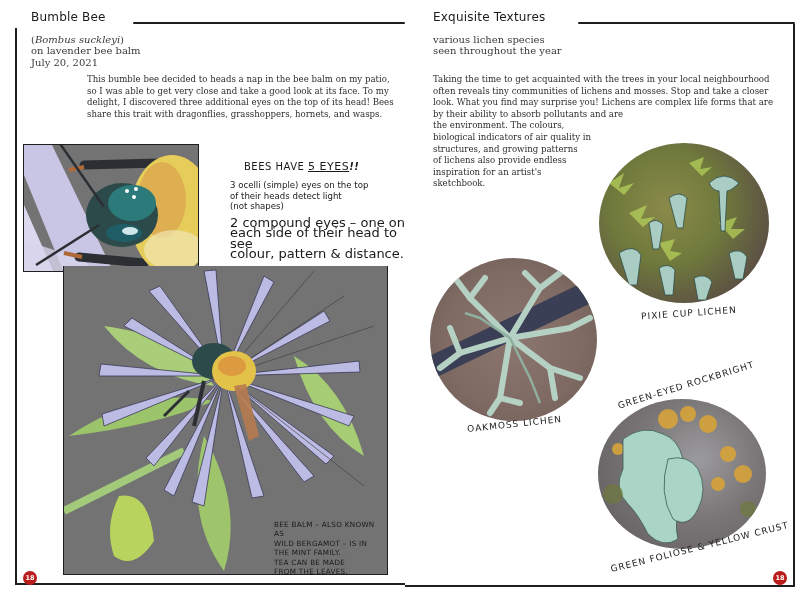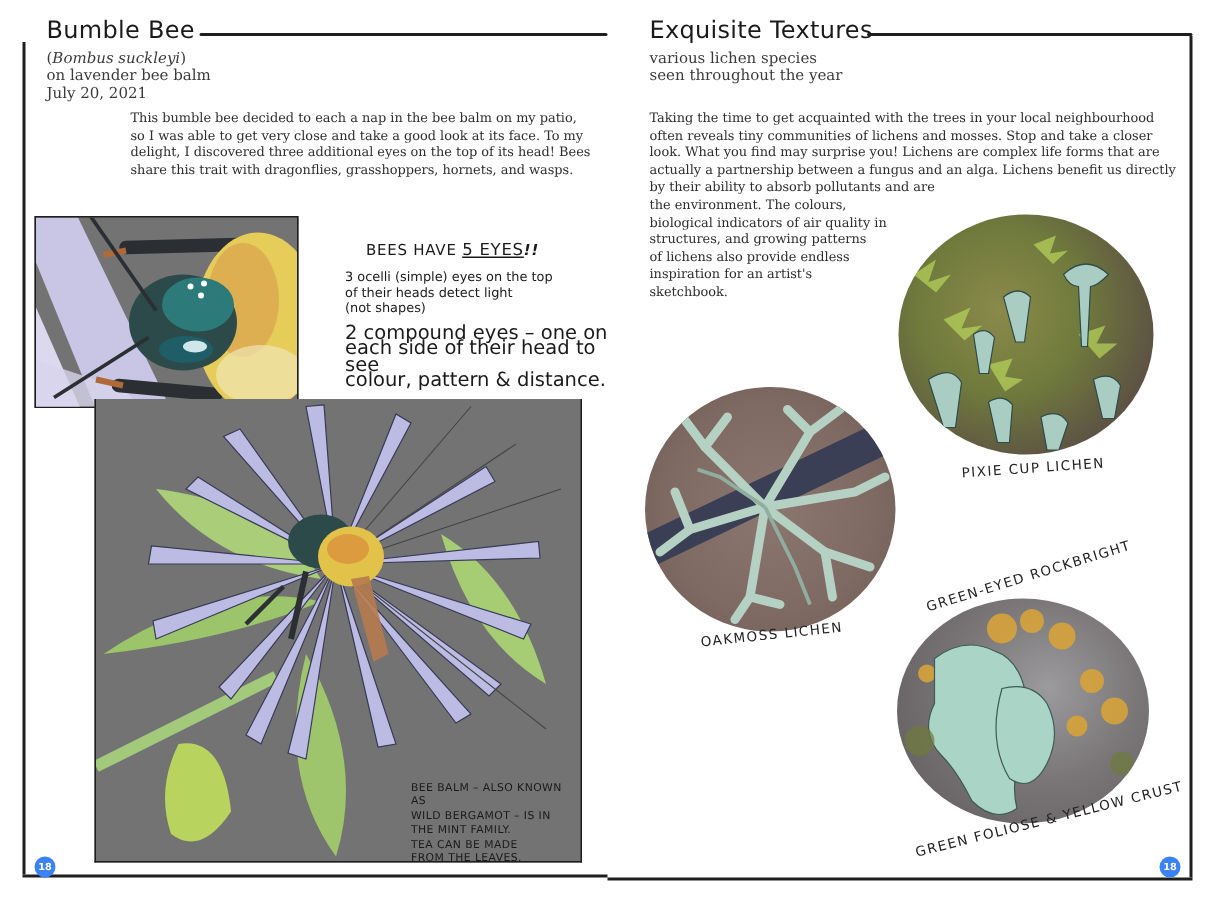"Bumble Bee" .title { font-size: 16px -> 12px }
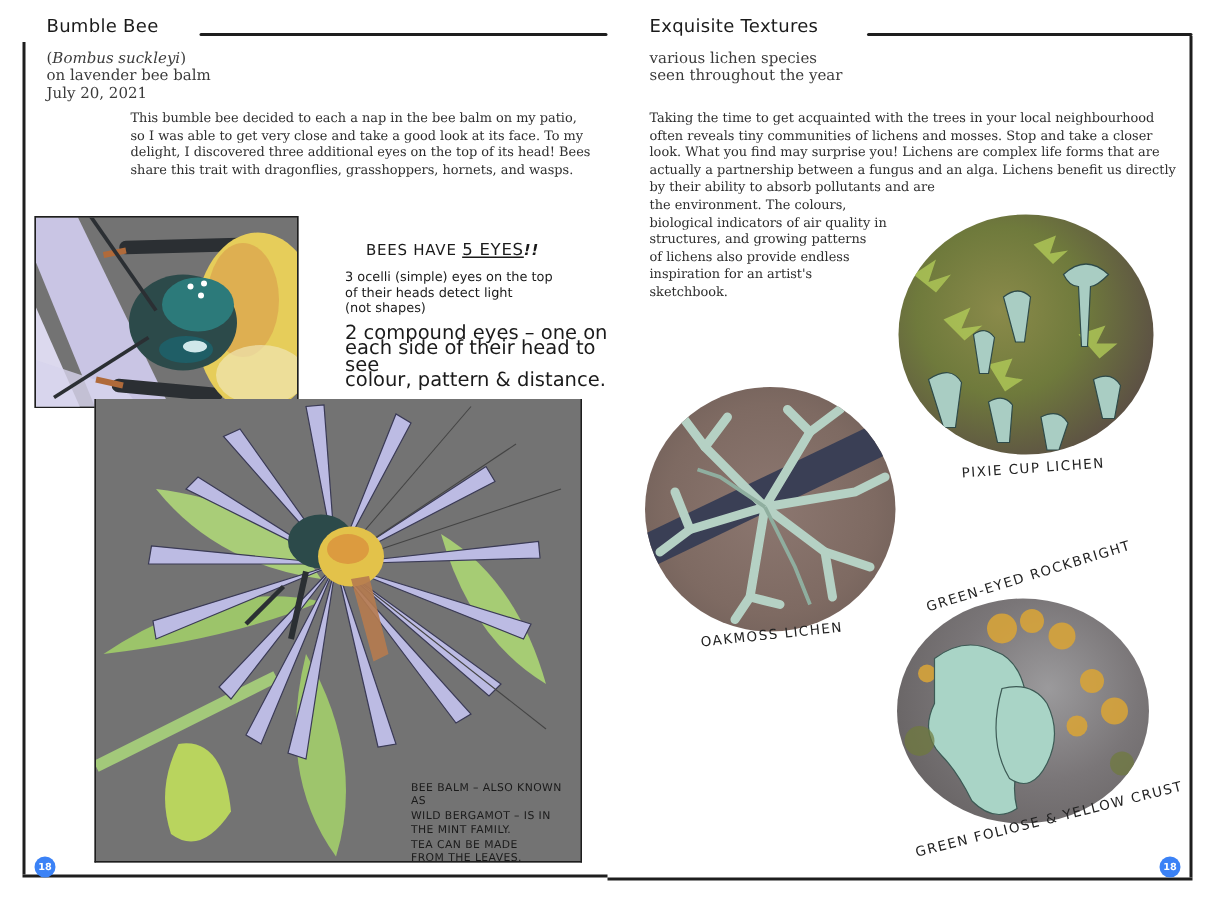"This bumble bee decided to" div { text: each -> heads }
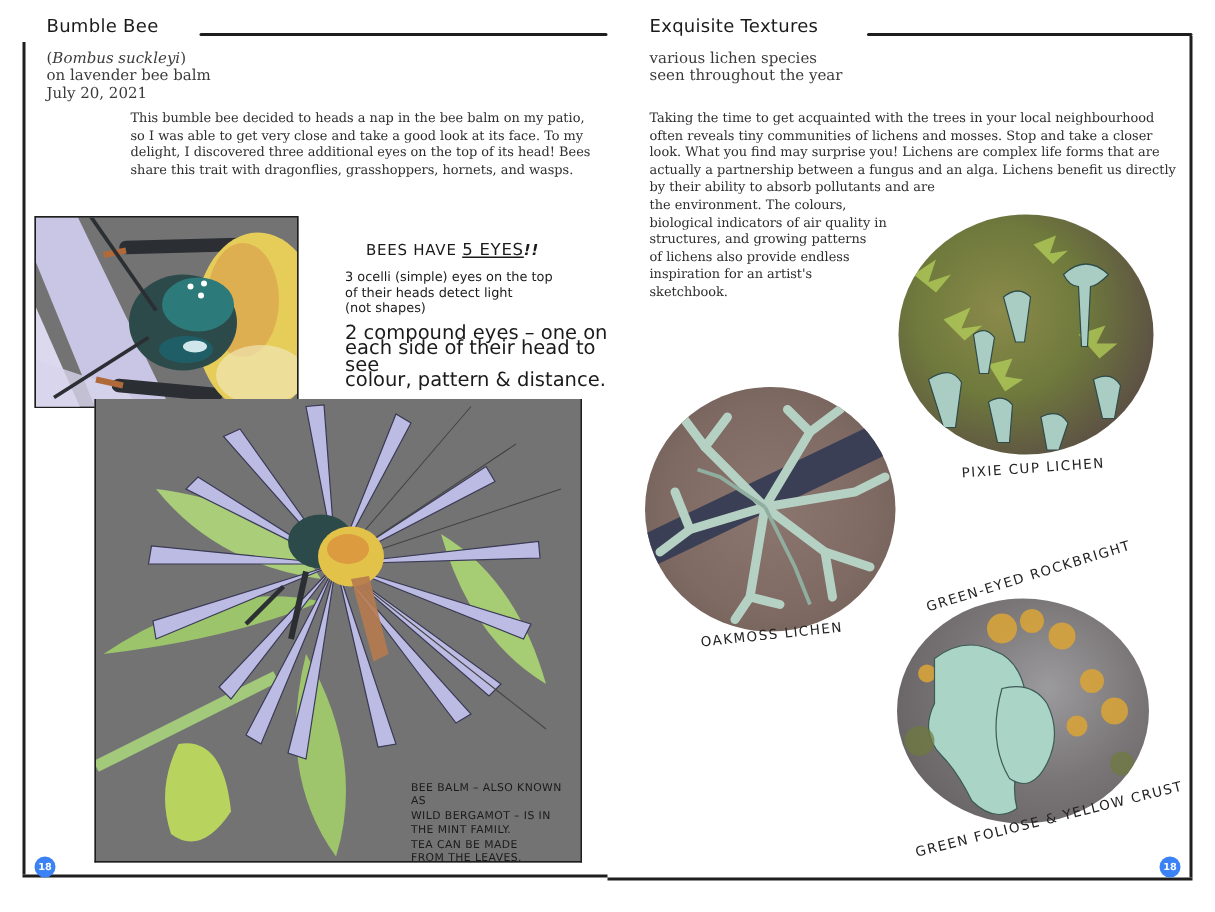"actually a partnership between a" div { html: <div>actually a partnership between a fungus and an alga. Lichens benefit us directly</div> -> none }
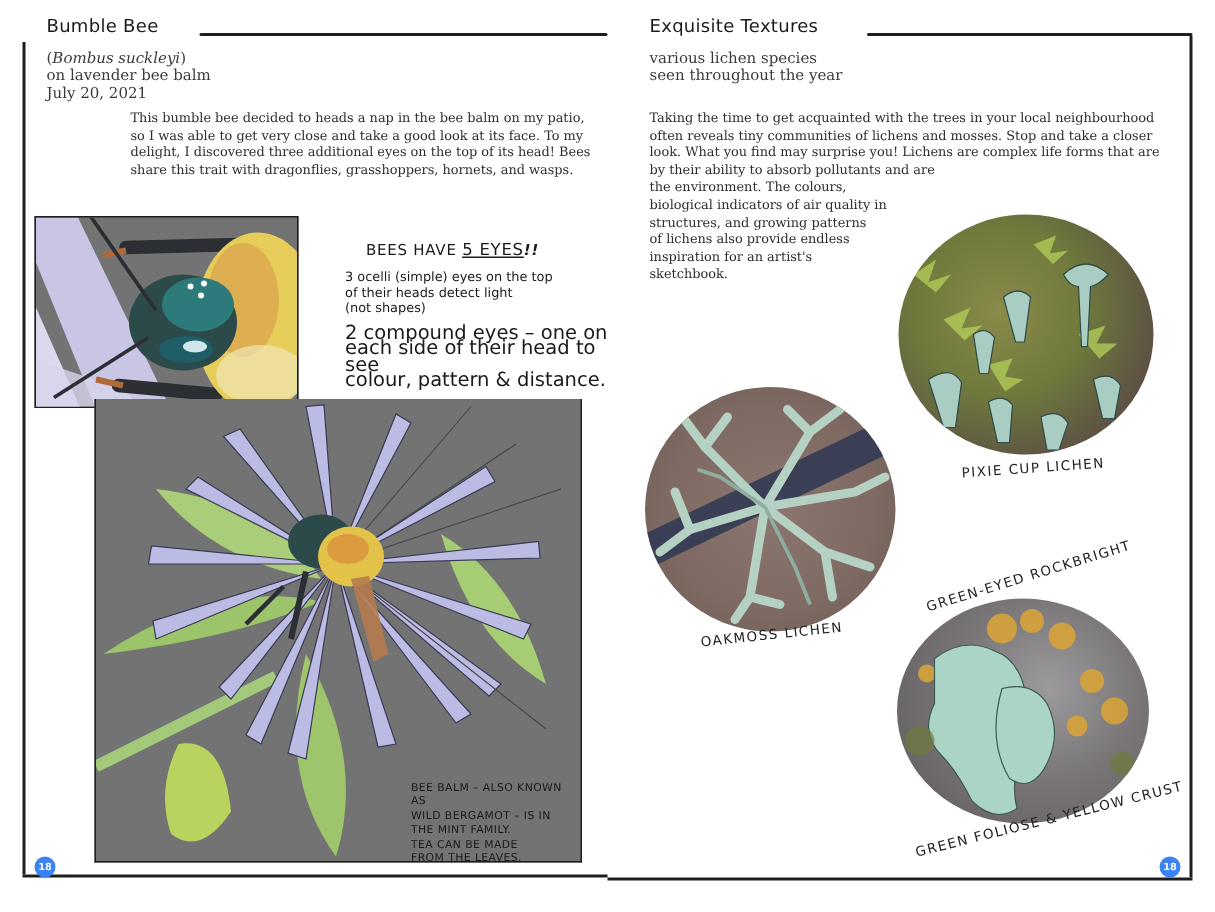"18" .page-num { background: #3b82f6 -> #b91c1c }
